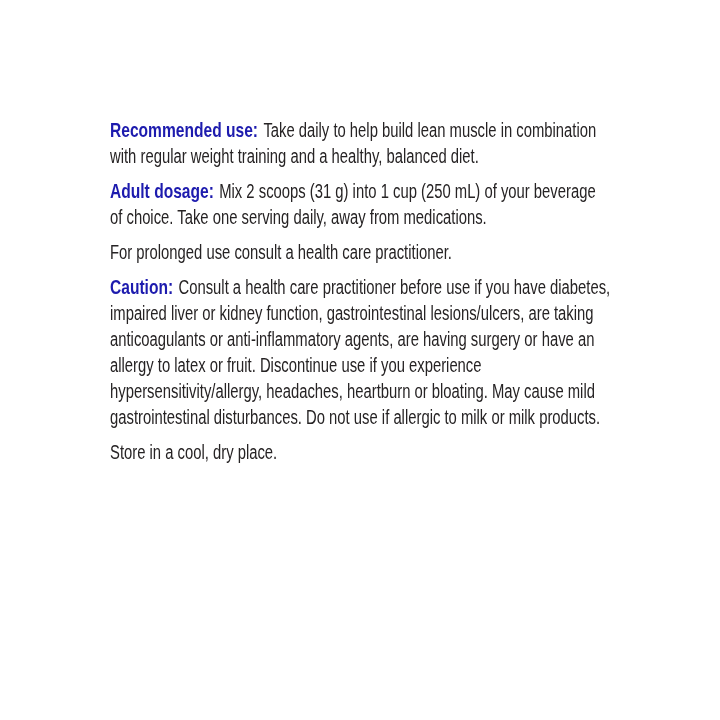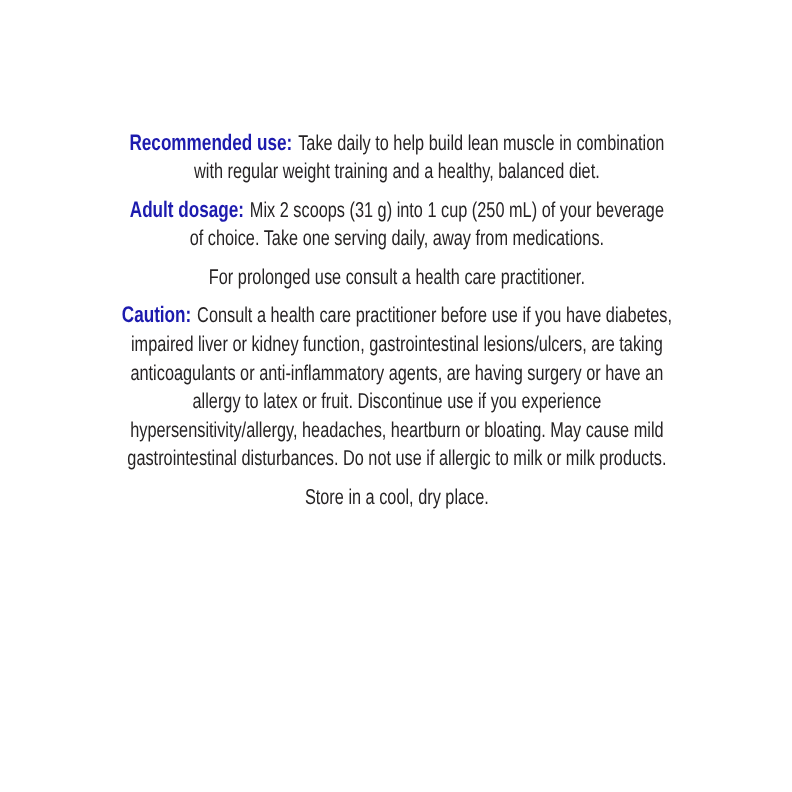"Recommended use: Take daily to" .page { text-align: center -> none }
